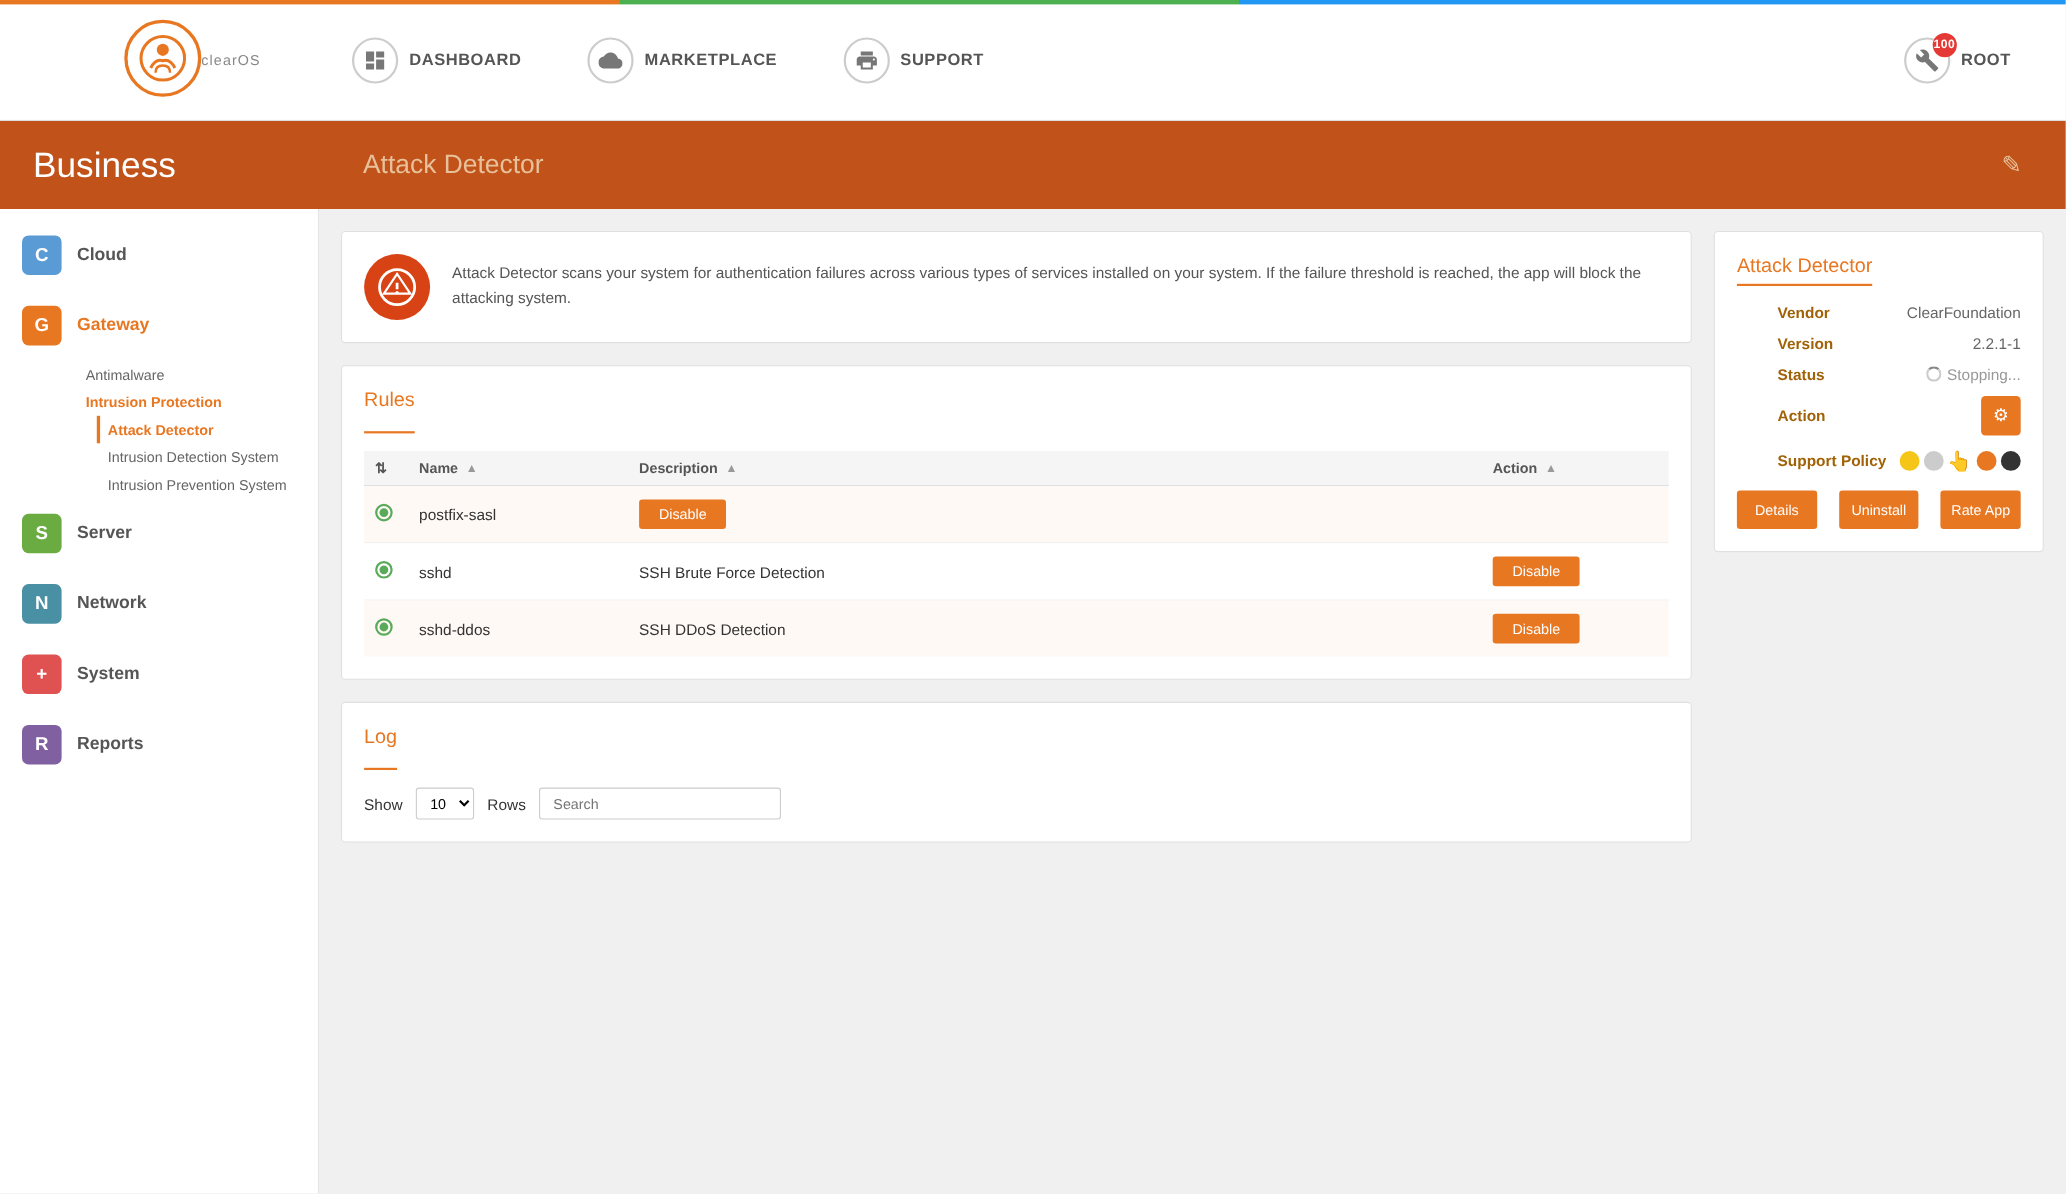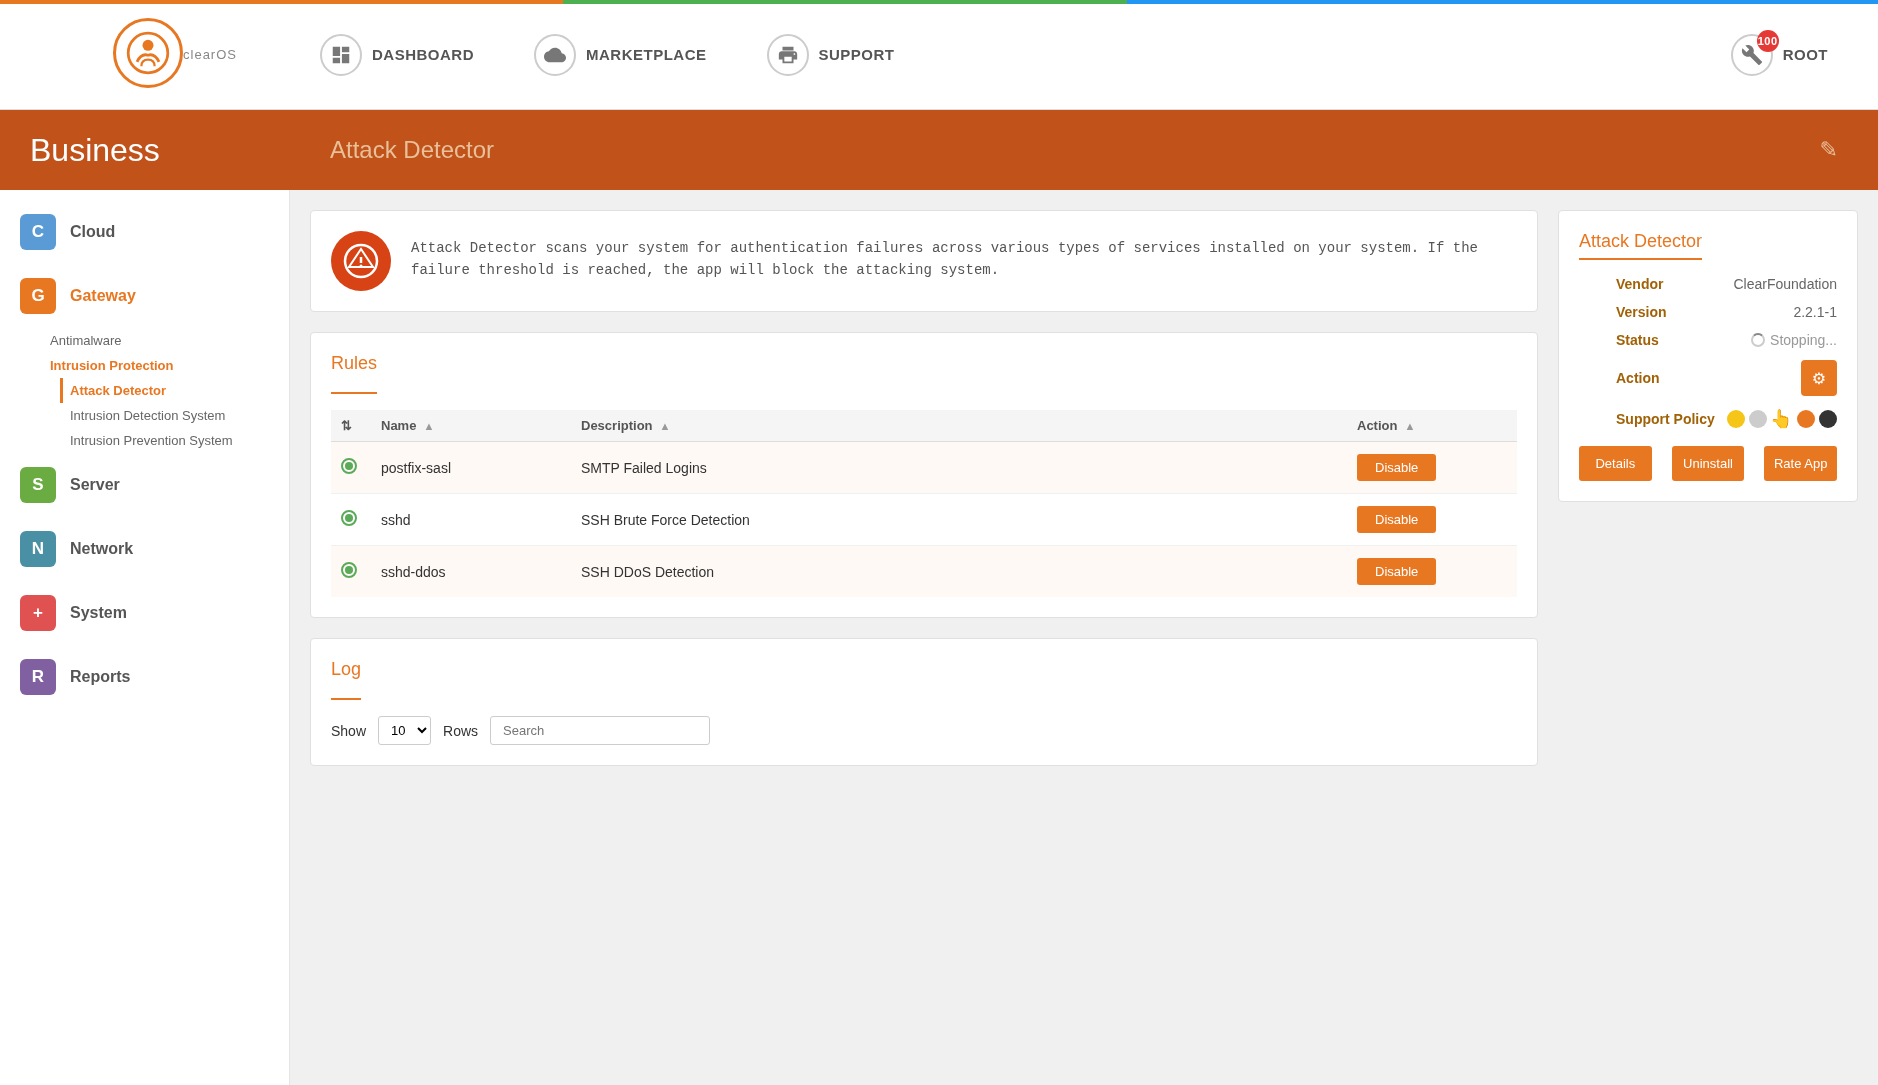"Attack Detector scans your system" .info-box { font-family: Liberation Mono, monospace -> none }
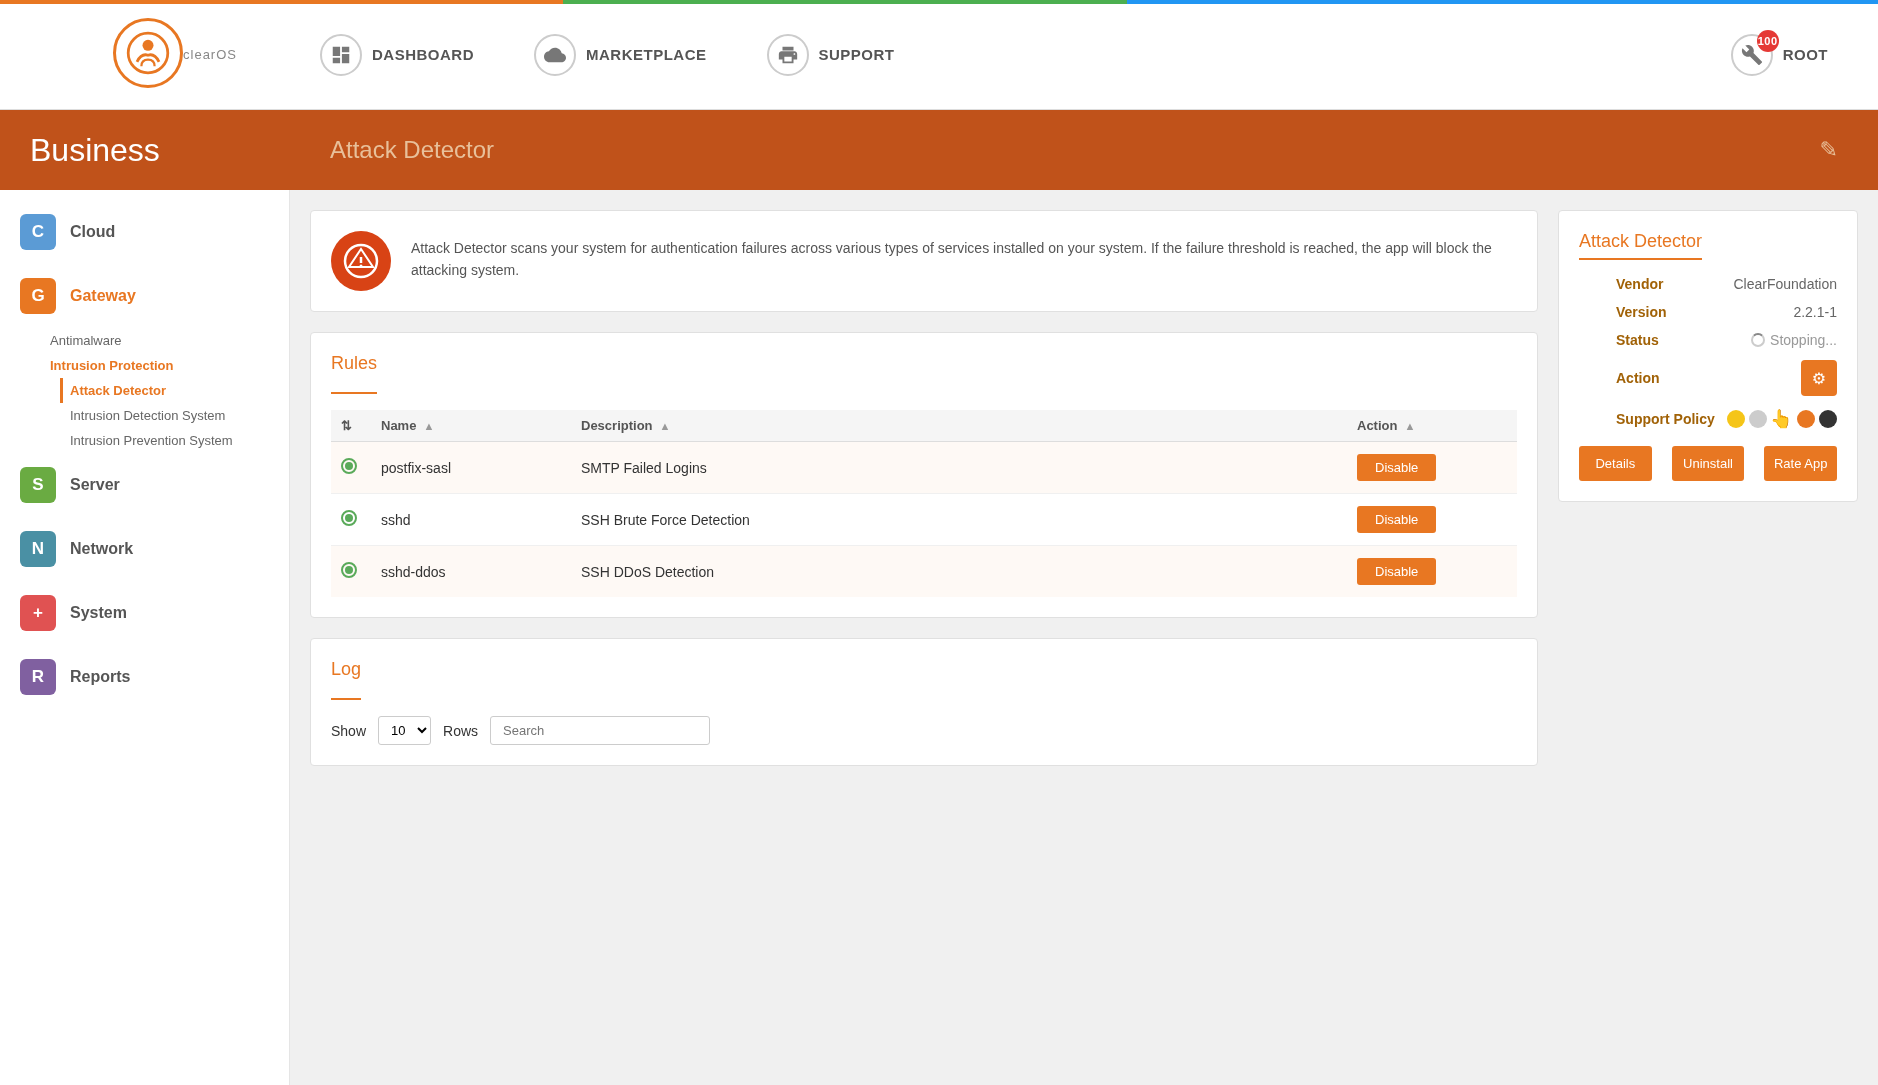"Antimalware" .sidebar-submenu { margin-left: none -> 28px }
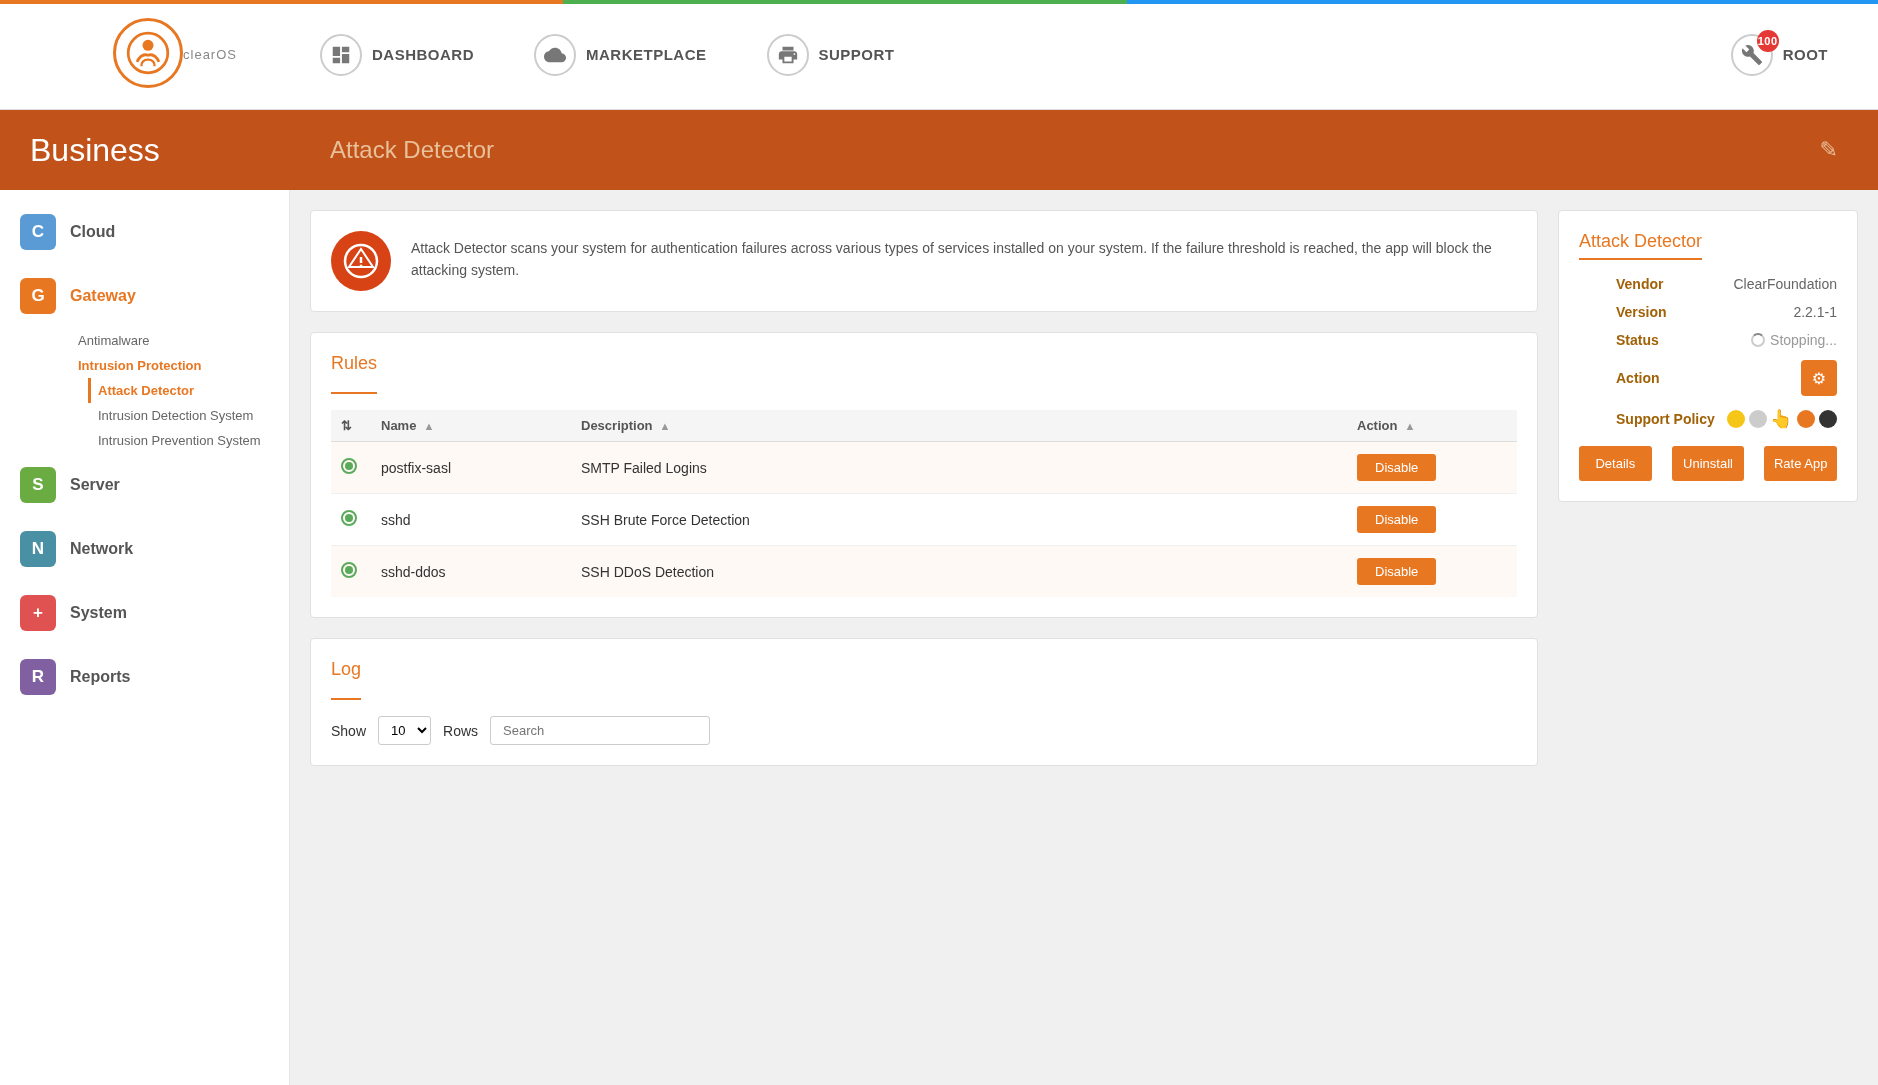"SMTP Failed Logins" div { html: <div>SMTP Failed Logins</div> -> none }
